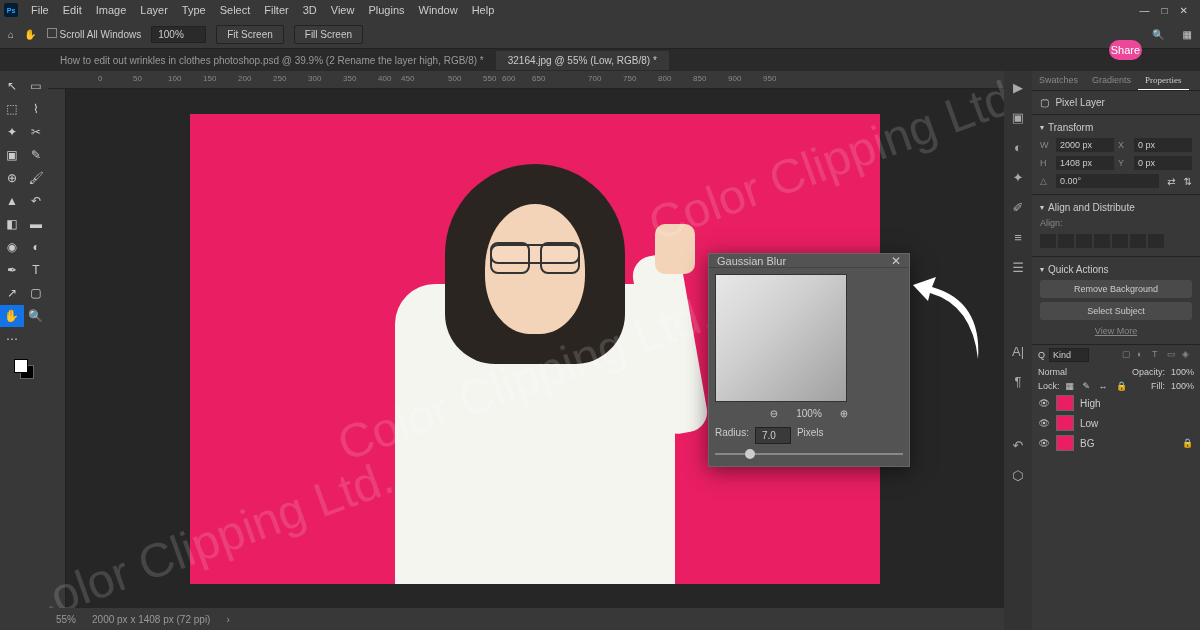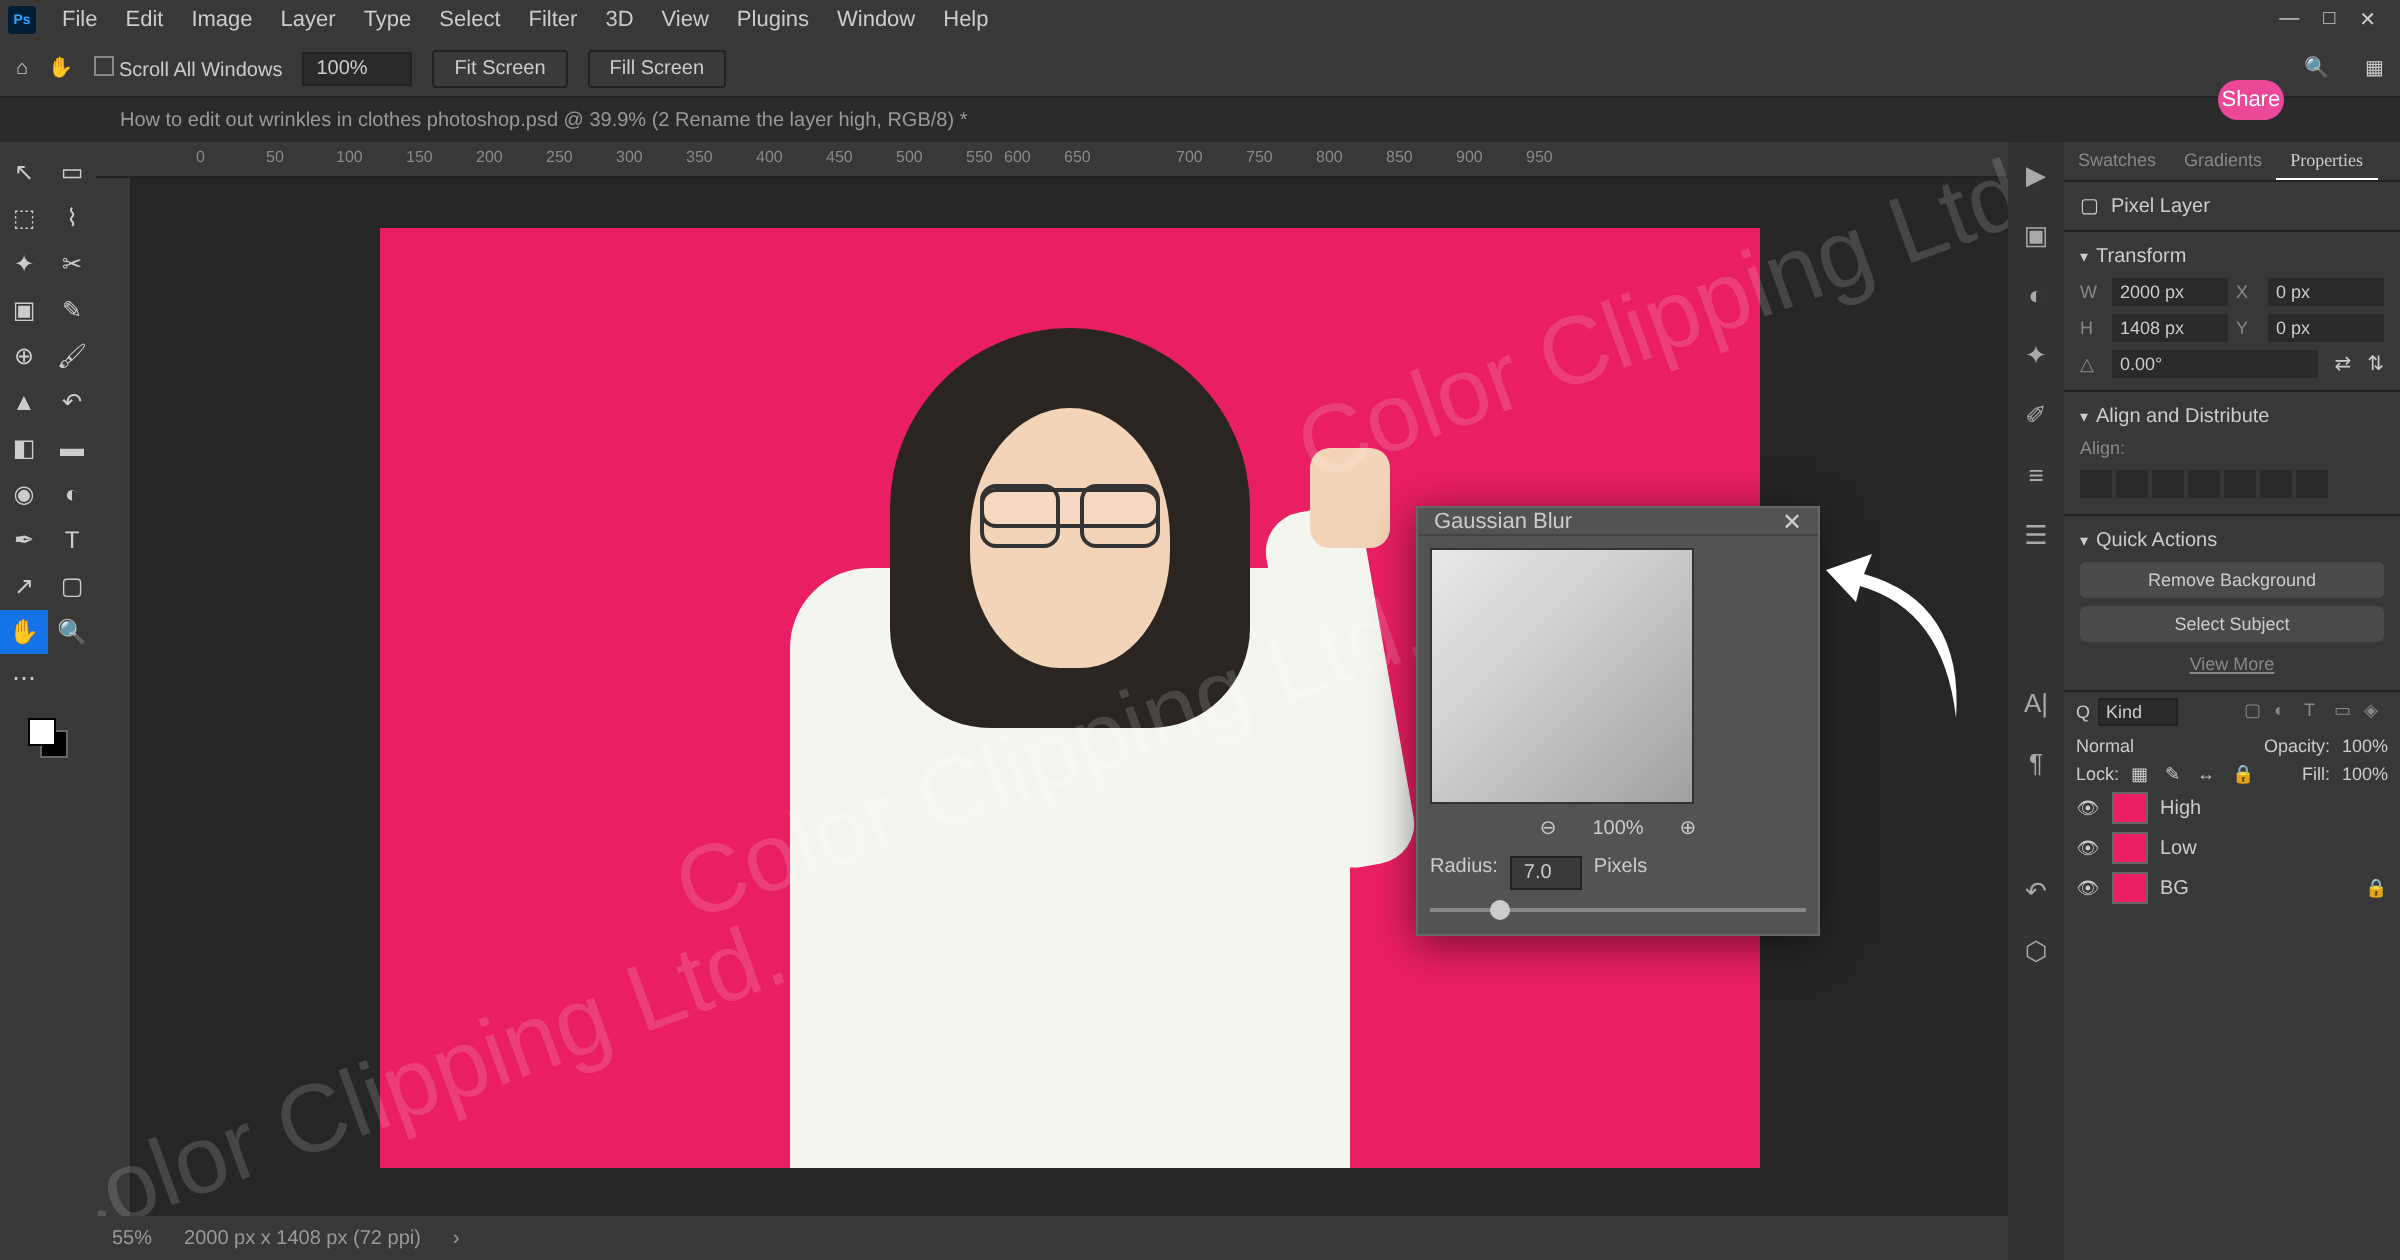"32164.jpg @ 55% (Low, RGB/8)" div.doctab { html: none -> <div>32164.jpg @ 55% (Low, RGB/8) *</div> }
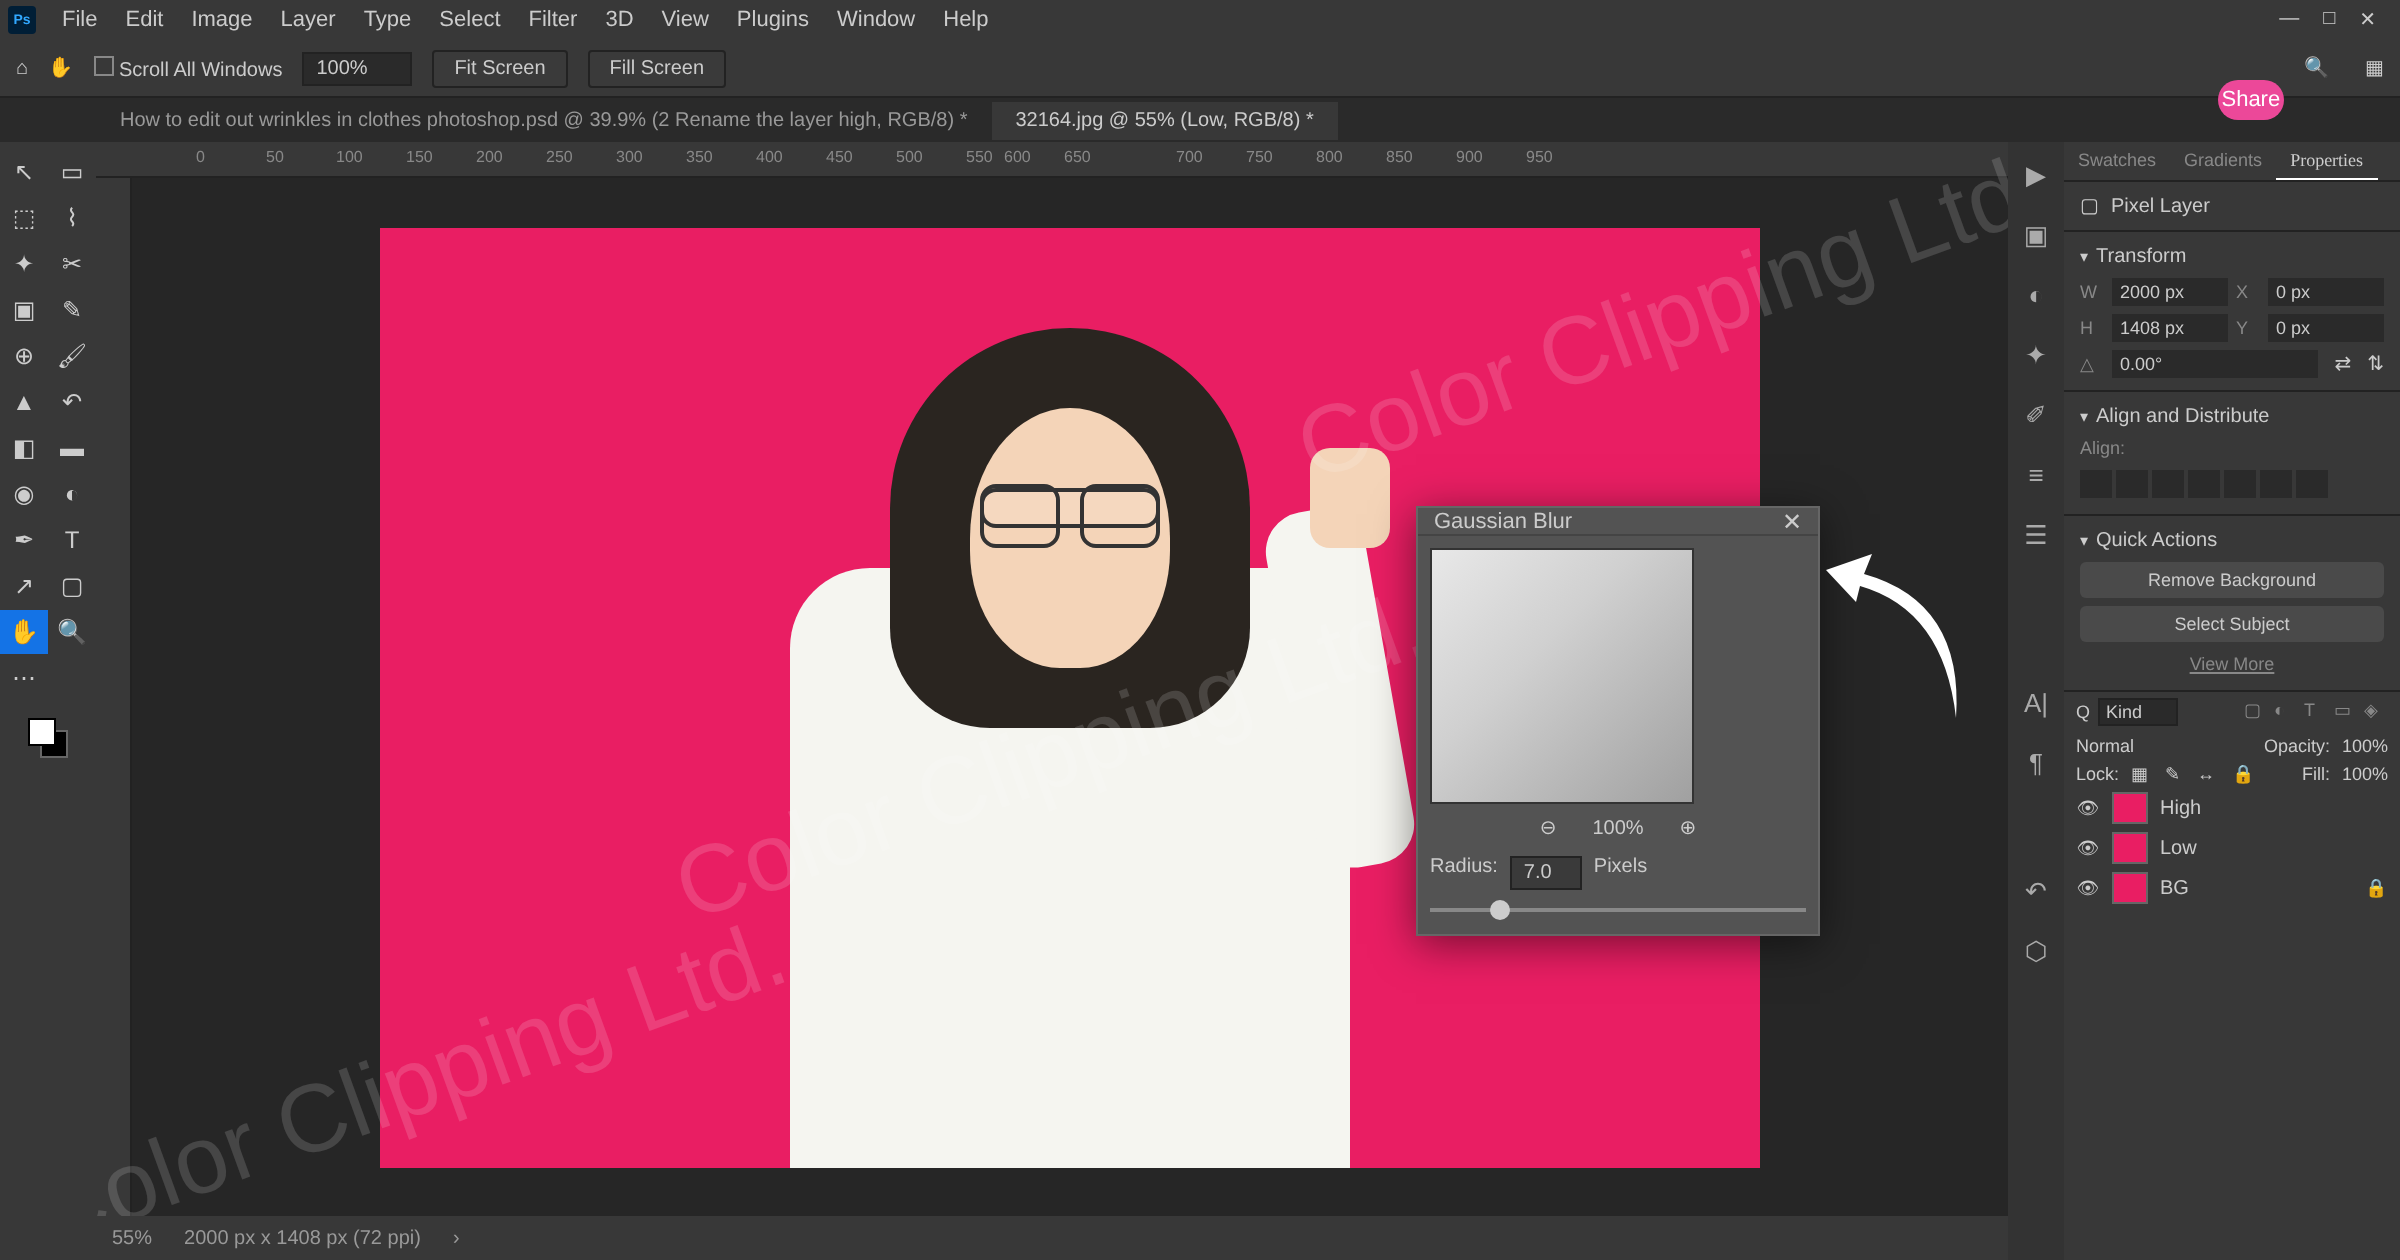"450" span { left: 365px -> 353px }
